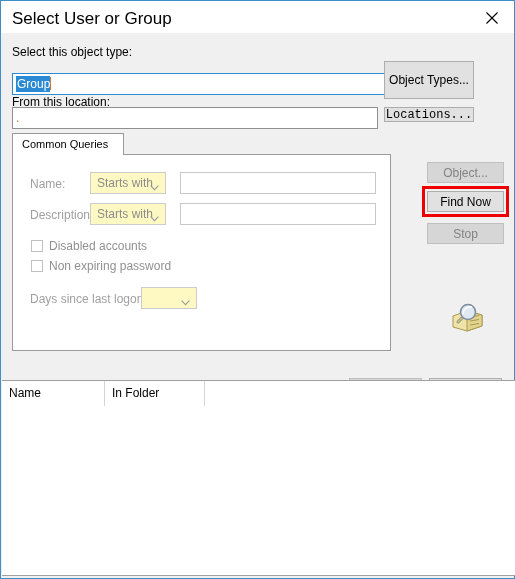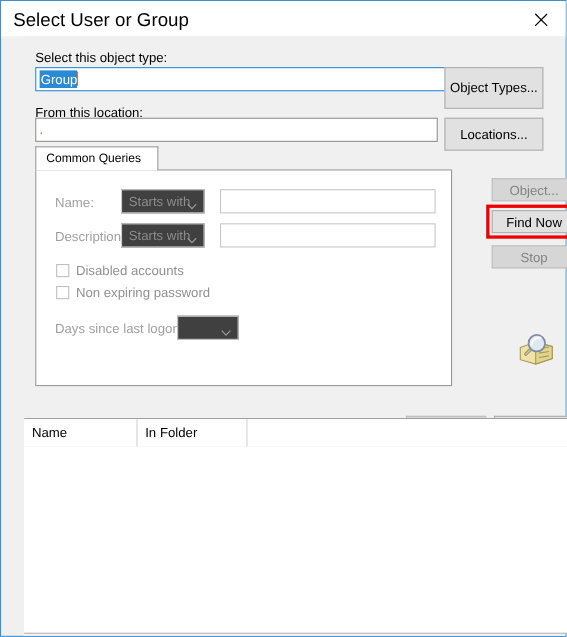"Select this object type:" .body-area { margin-left: 20px -> none }
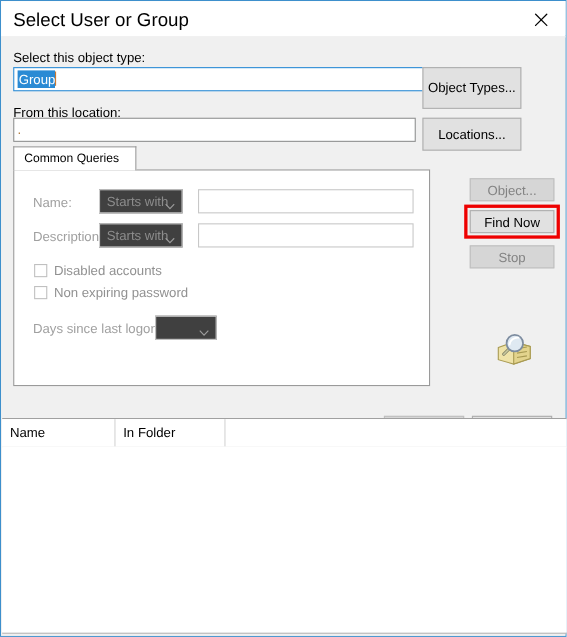"Group" div.tb { top: 28px -> 40px }
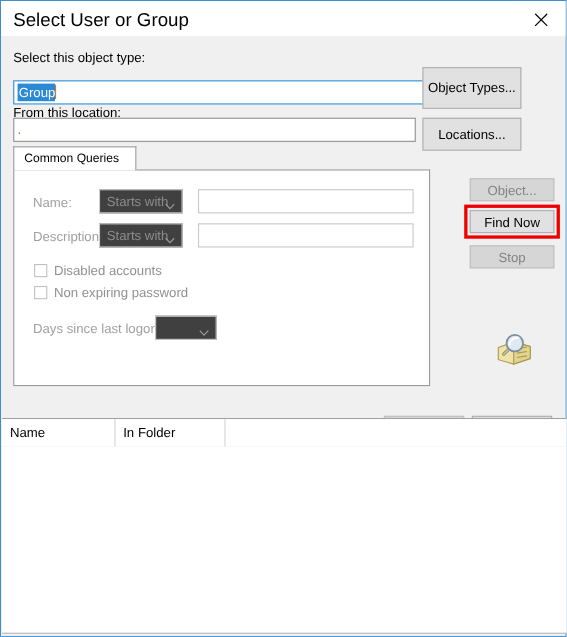"Locations..." button.btn { font-family: none -> Liberation Mono, monospace; height: 30px -> 15px }
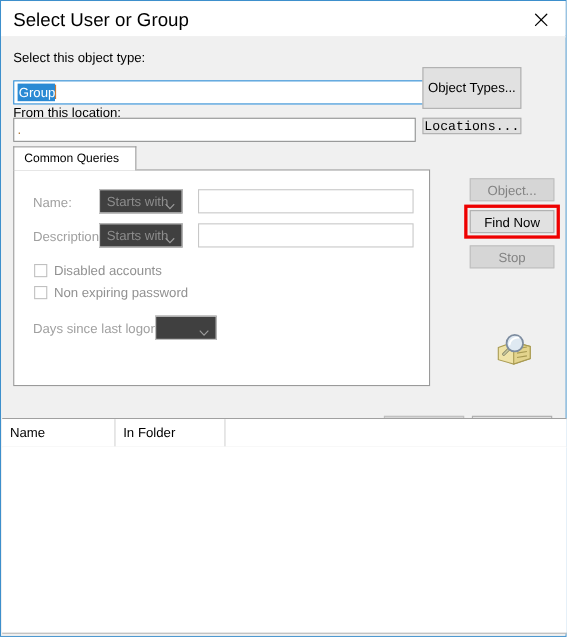"Starts with" .combo { background: #404040 -> #fef9c3 }
